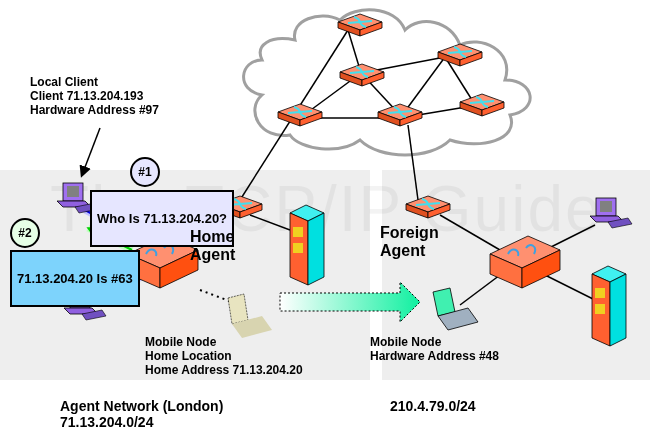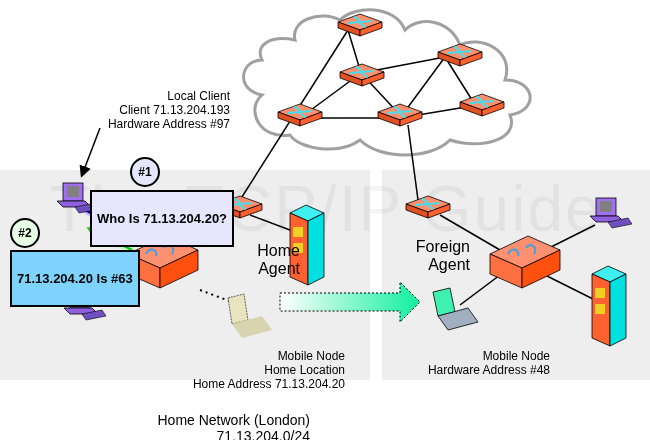"Local Client" .lbl { font-weight: normal -> bold; margin-top: 14px -> none; text-align: right -> left }
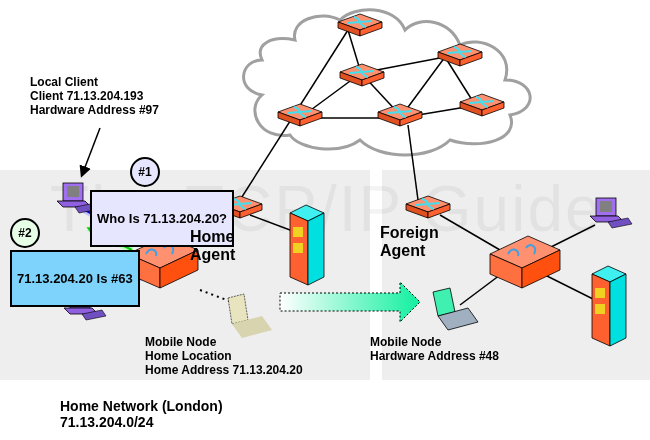"Home Network (London)" div { text: Home -> Agent }
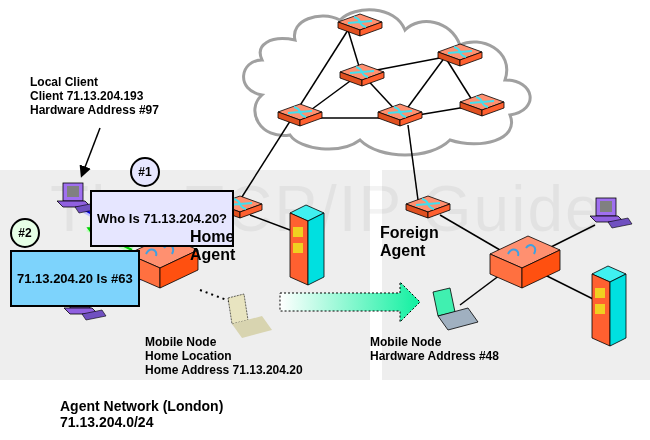"210.4.79.0/24" div { html: none -> <div>210.4.79.0/24</div> }
